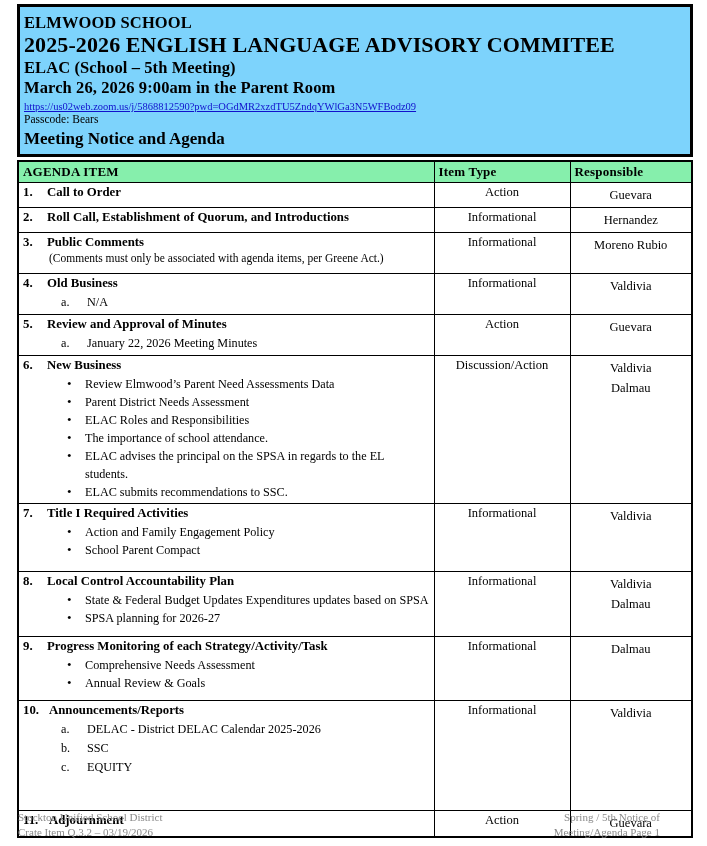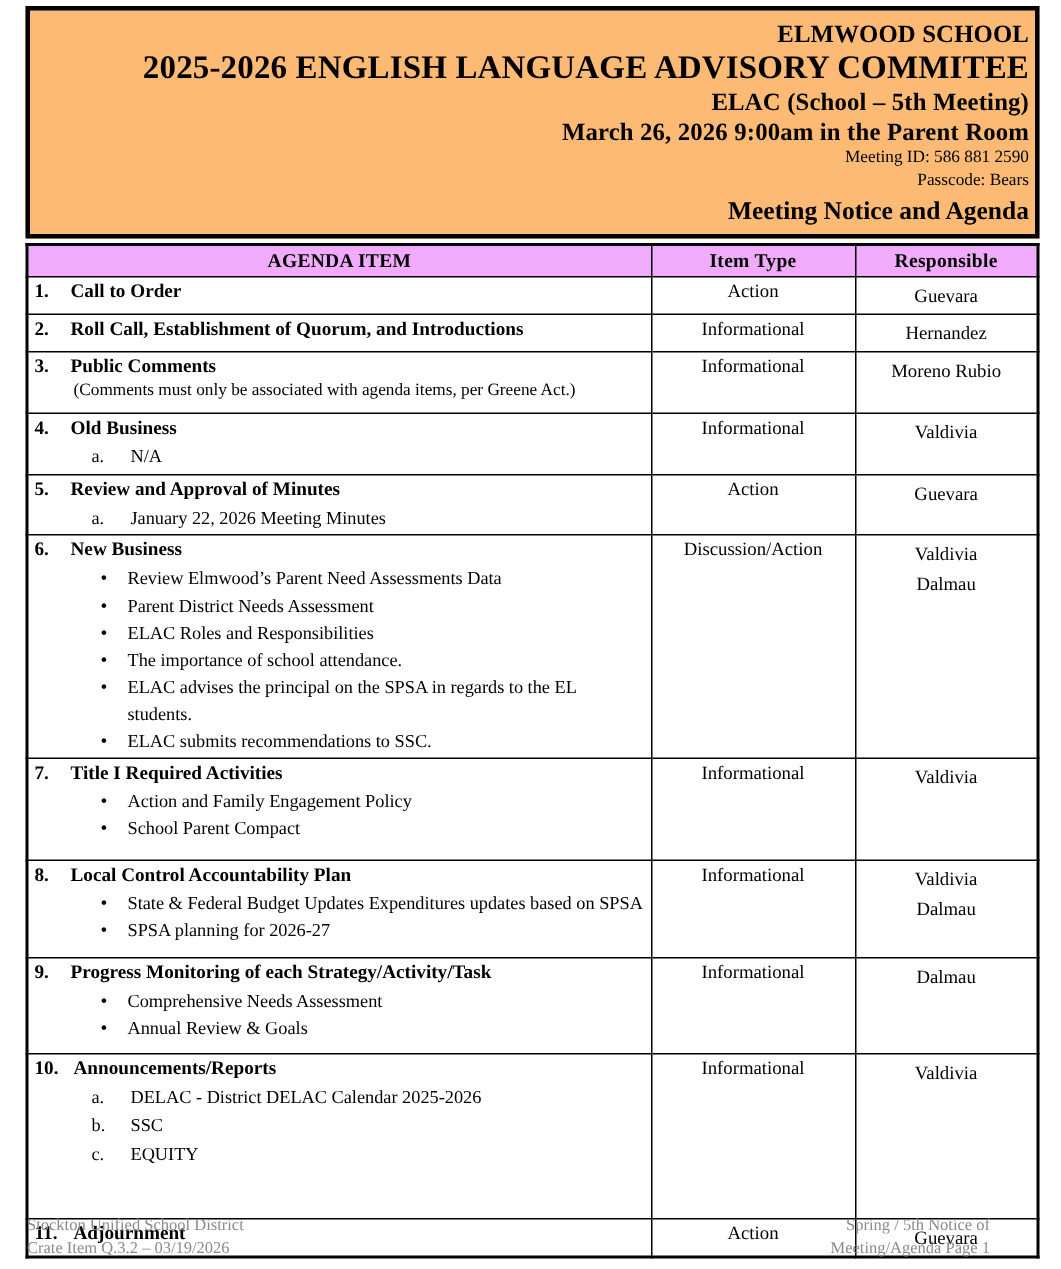"ELMWOOD SCHOOL" .header-banner { background: #fdba74 -> #7dd3fc; text-align: right -> left }
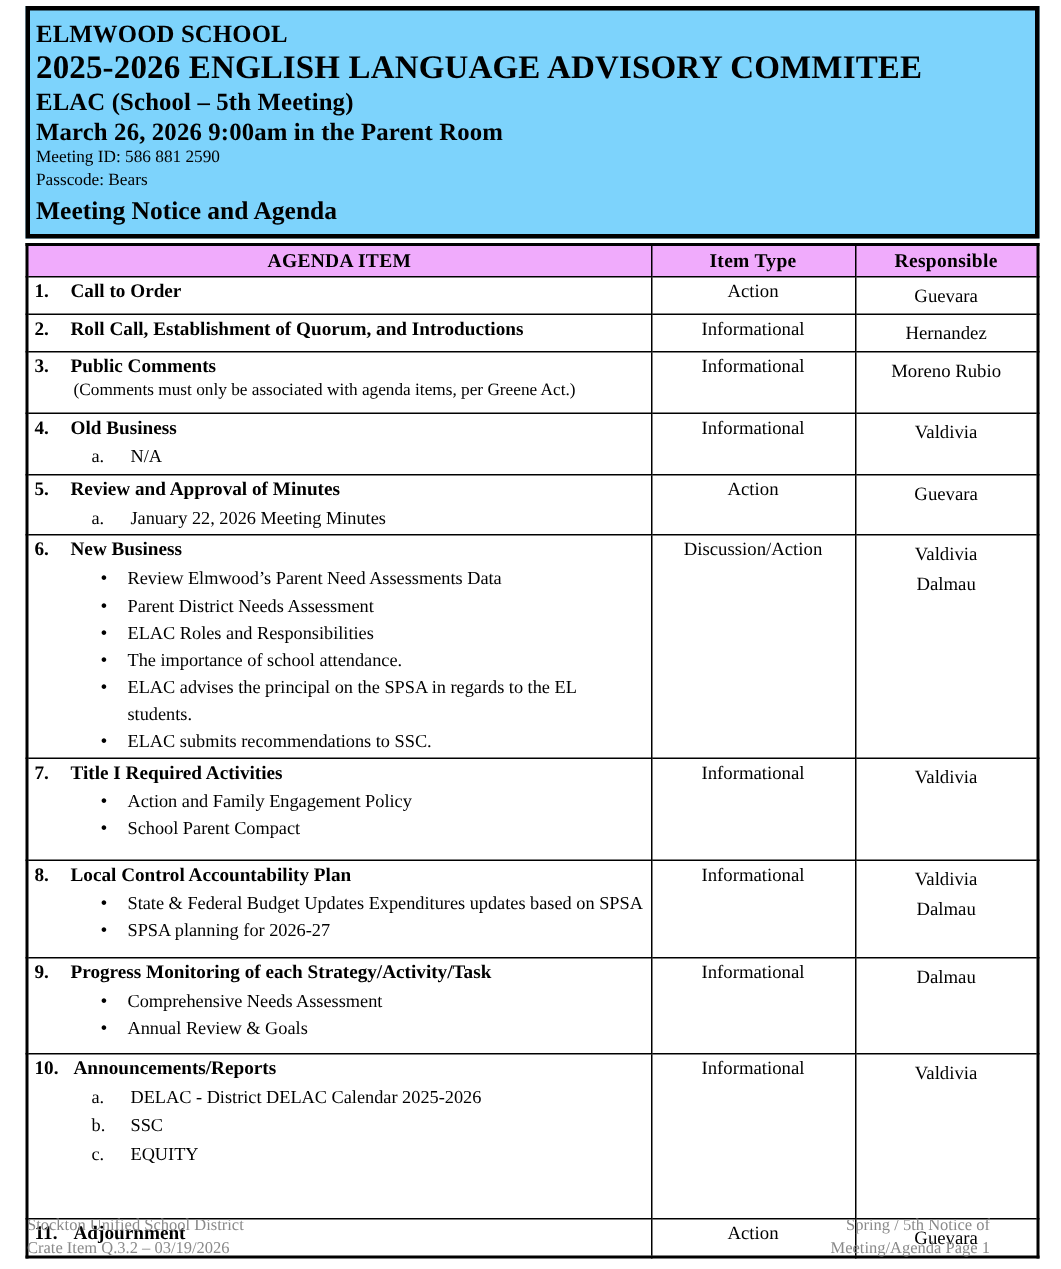"https://us02web.zoom.us/j/5868812590?pwd" a.hdr-link { html: none -> <a>https://us02web.zoom.us/j/5868812590?pwd=OGdMR2xzdTU5ZndqYWlGa3N5WFBodz09</a> }
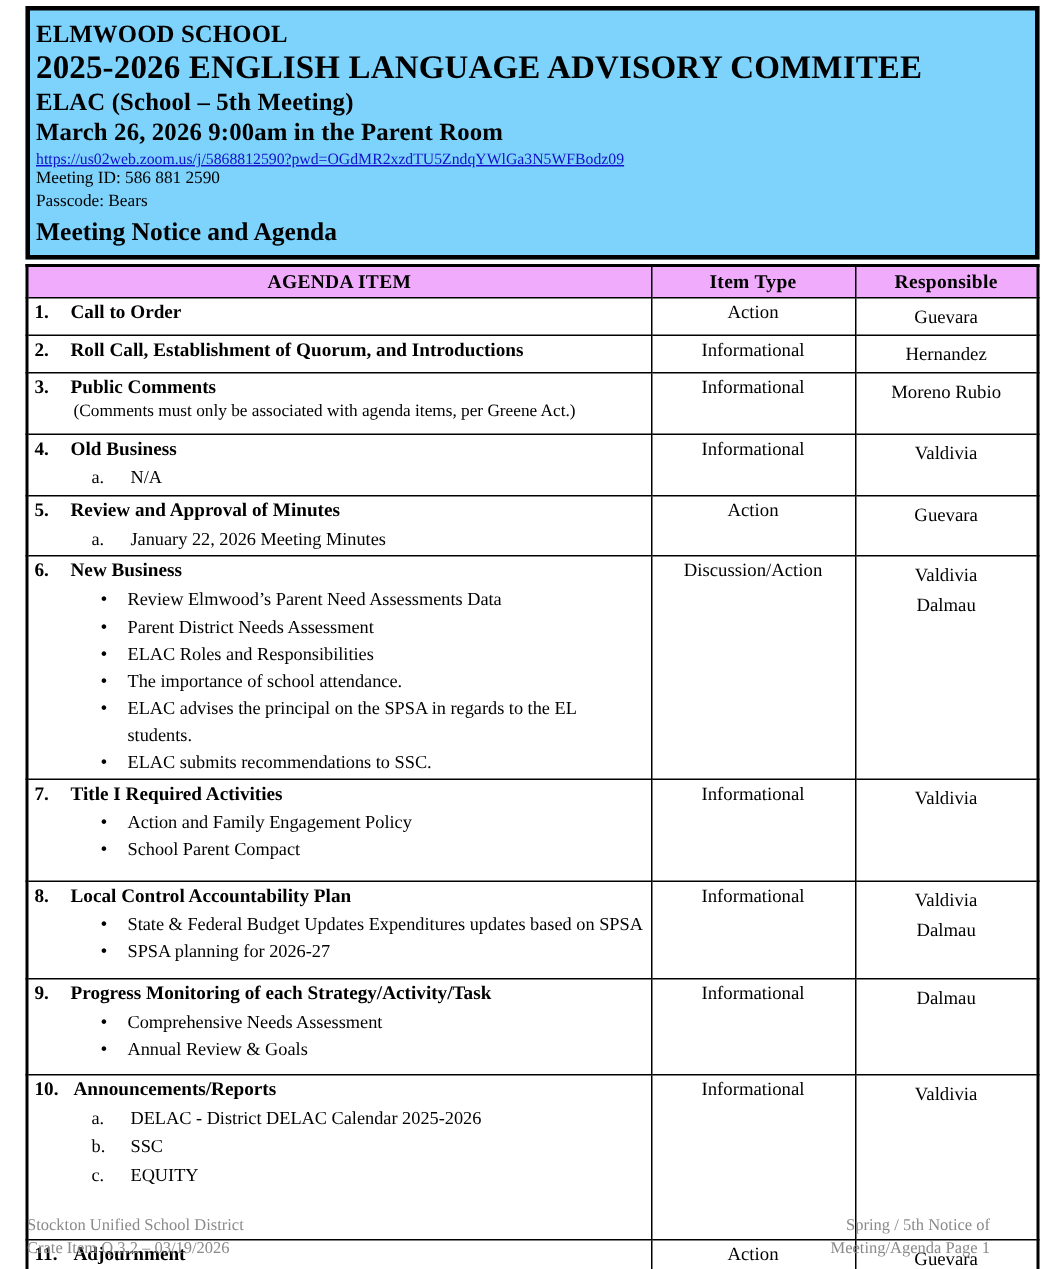"Meeting ID: 586 881 2590" div.hdr-small { html: <div>Meeting ID: 586 881 2590</div> -> none }
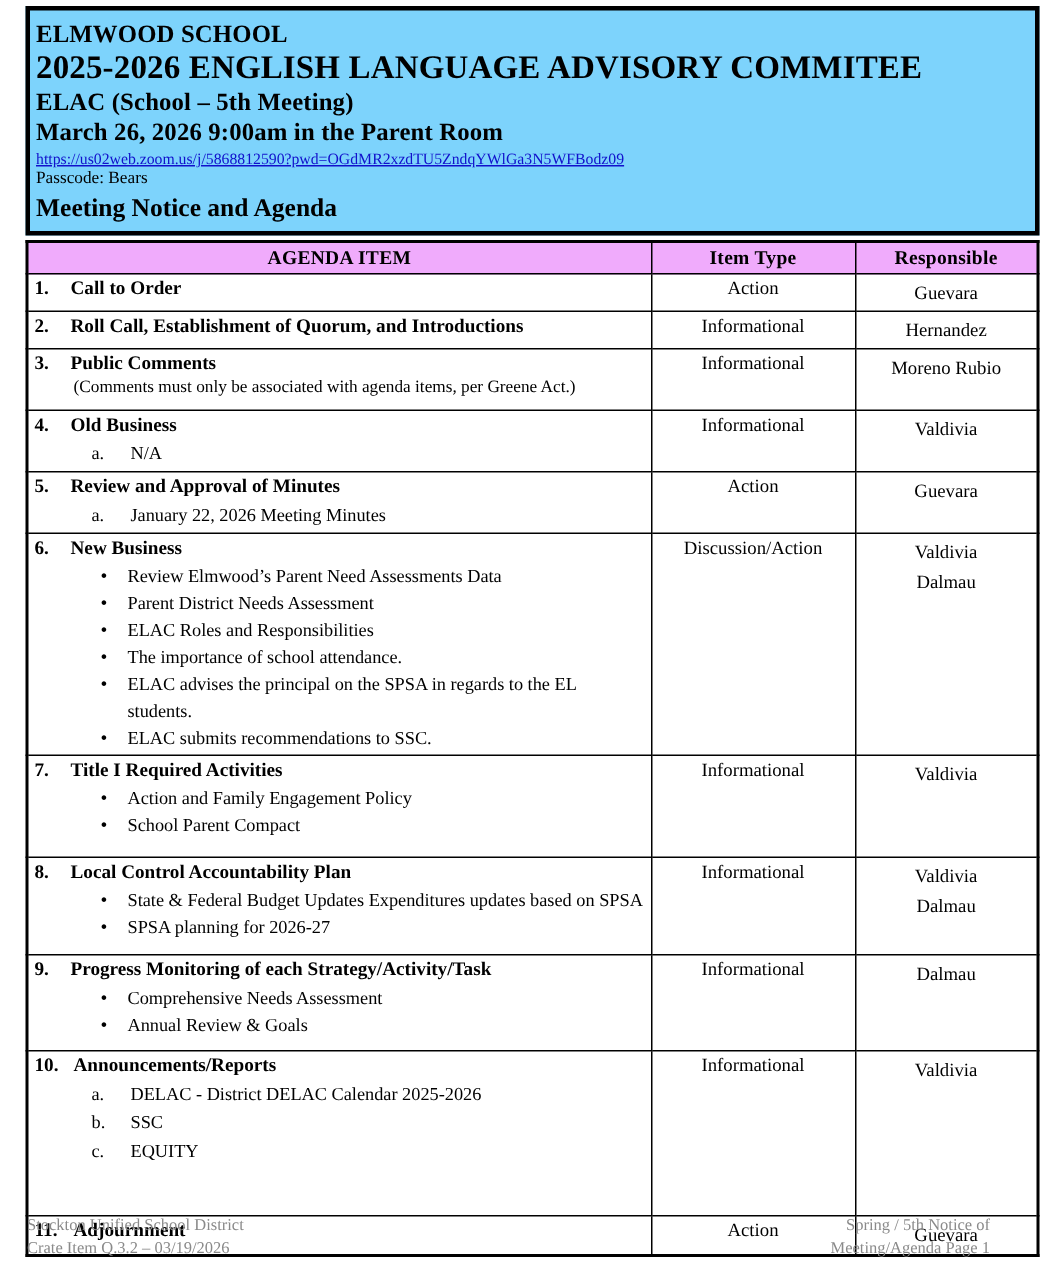"AGENDA ITEM" thead th { background: #f0abfc -> #86efac; text-align: center -> left }
